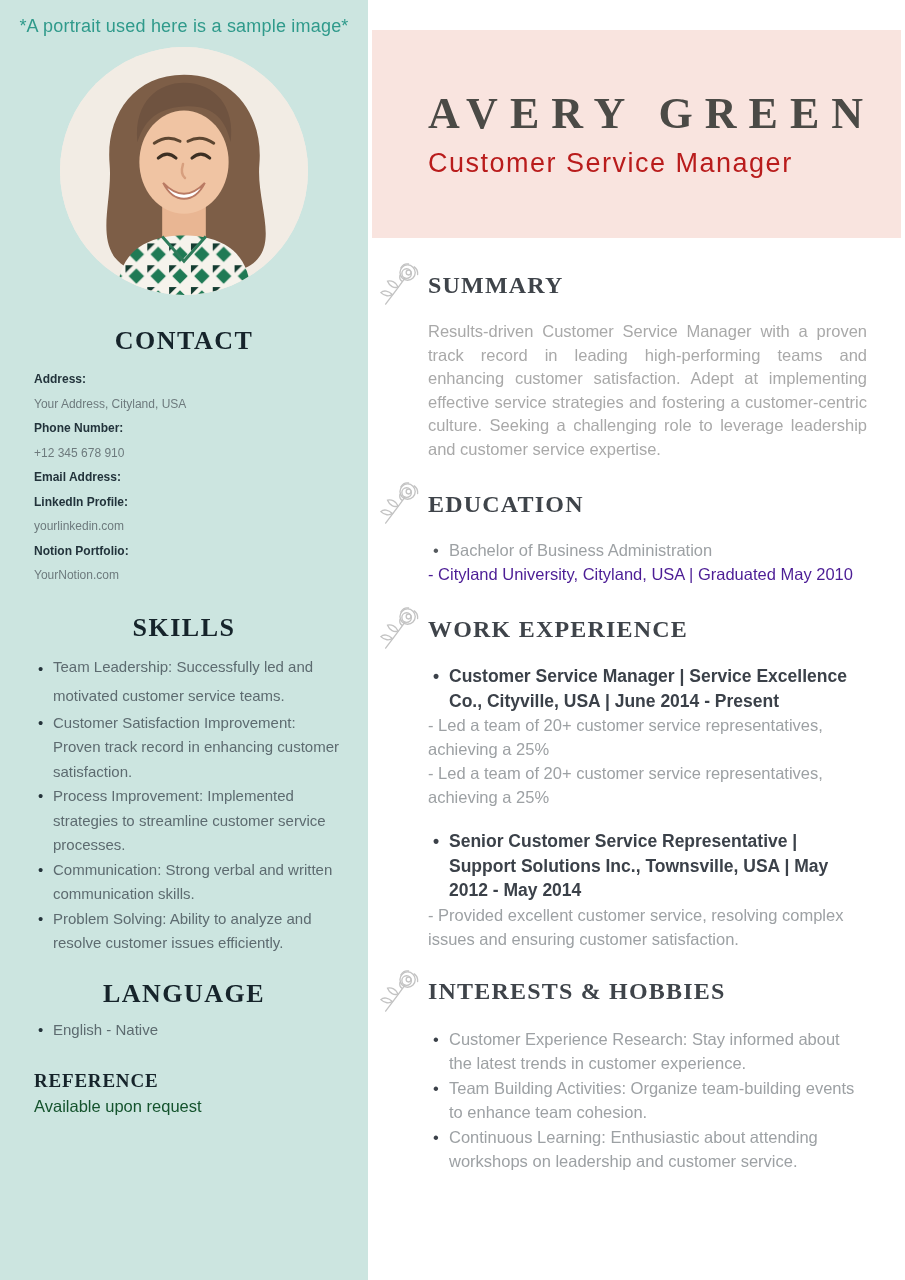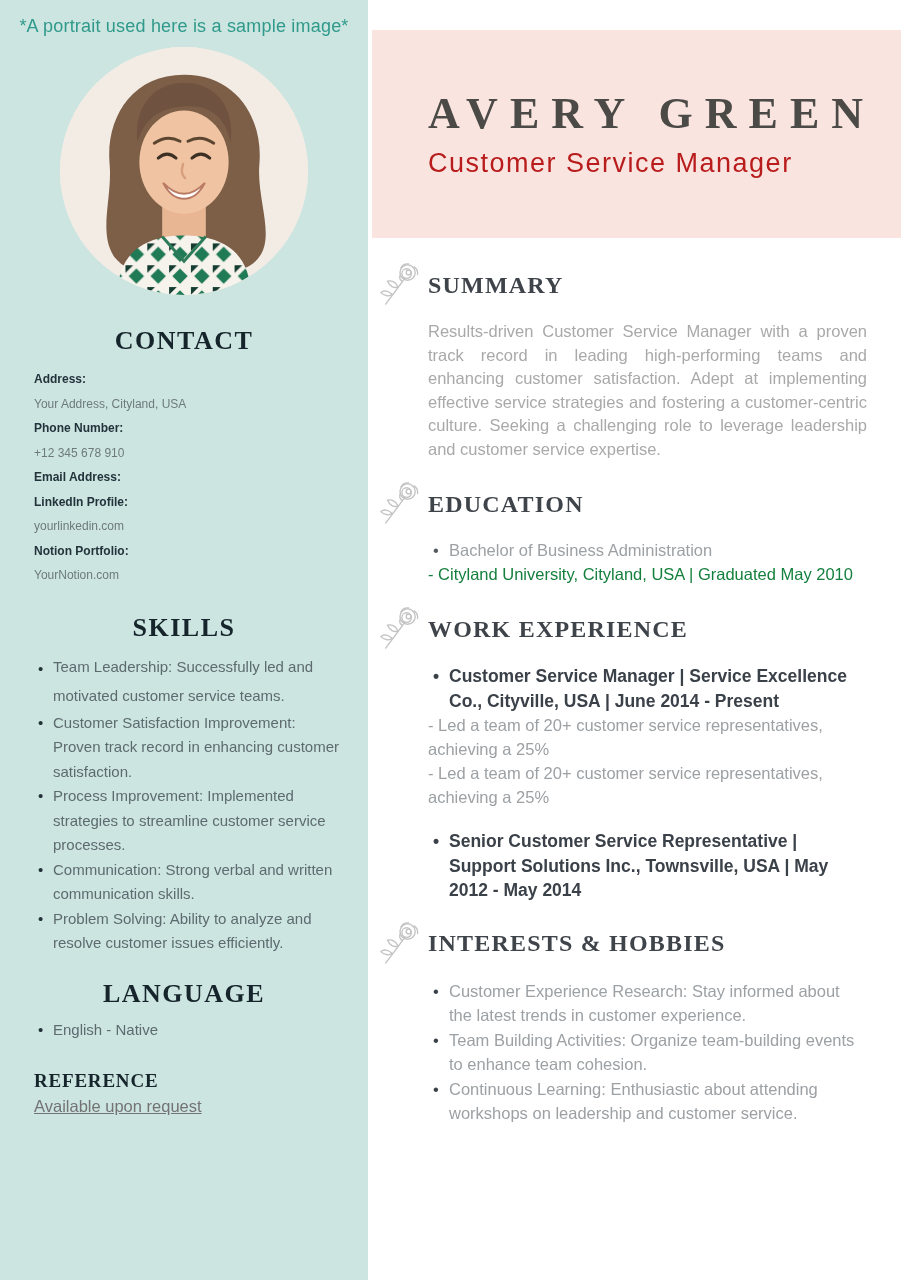"- Cityland University, Cityland, USA" .edu-detail { color: #15803d -> #4c1d95 }
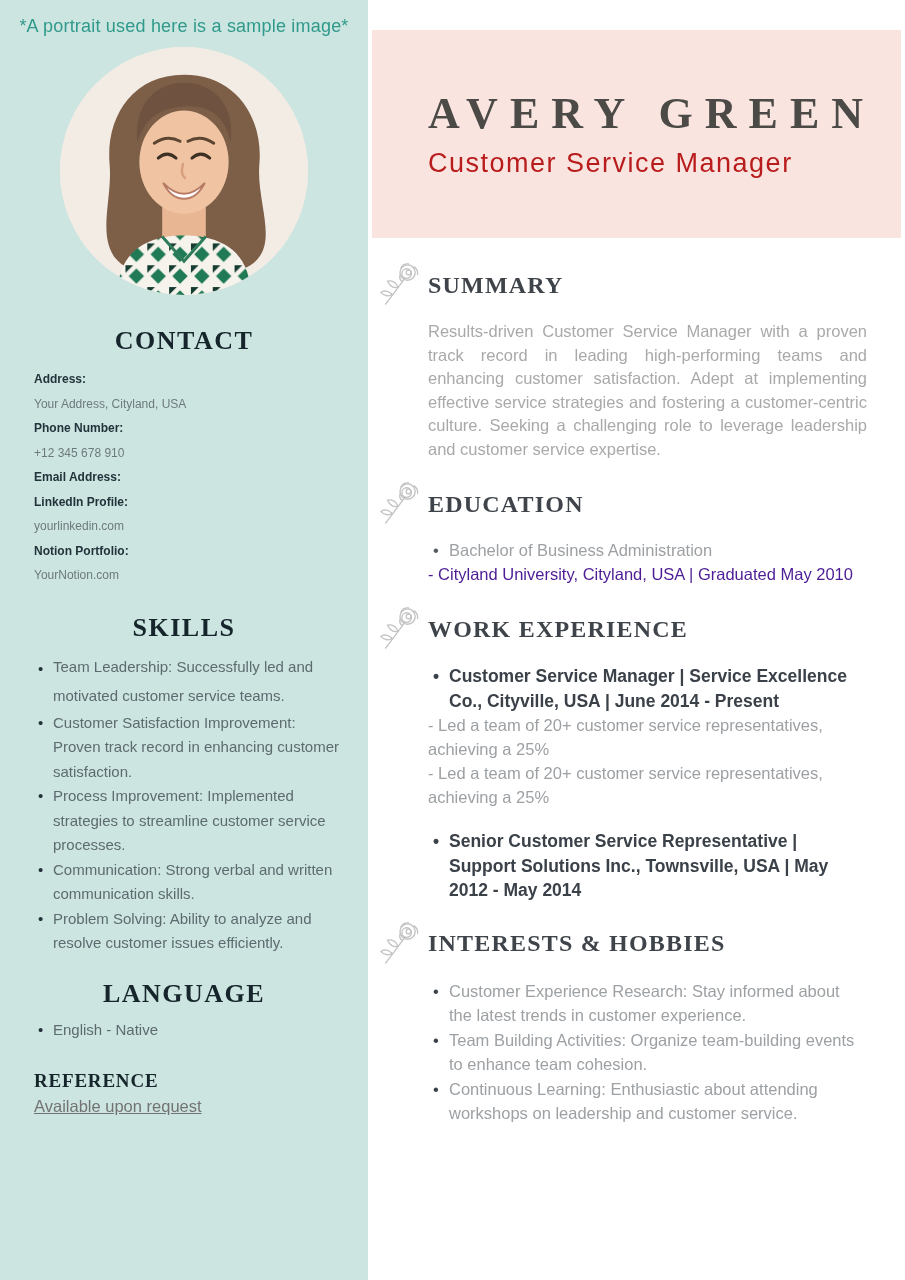"- Provided excellent customer service," div.job-bullet { html: none -> <div>- Provided excellent customer service, resolving complex issues and ensuring customer satisfaction.</div> }
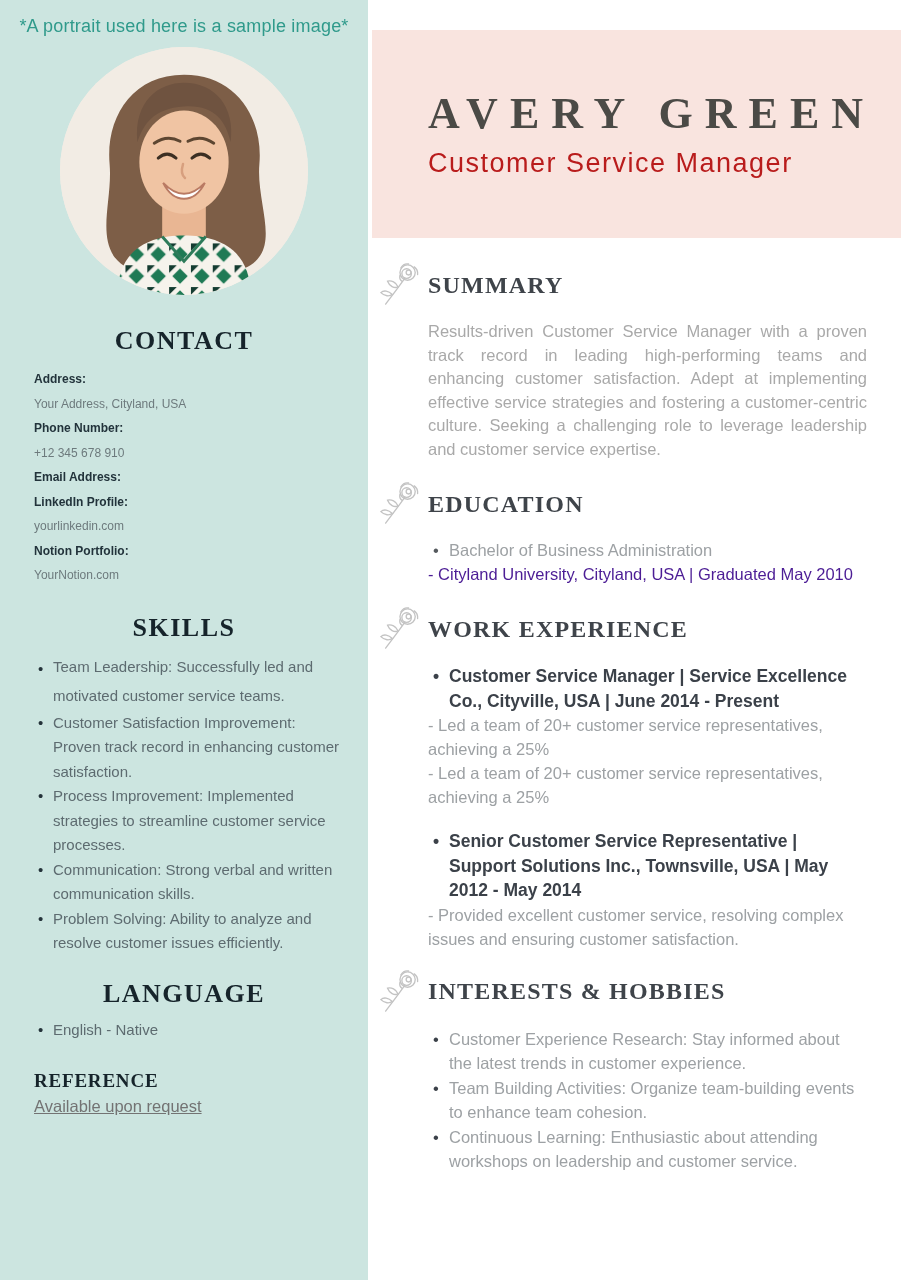"Available upon request" .ref-value { color: #737373 -> #14532d; text-decoration: underline -> none }
